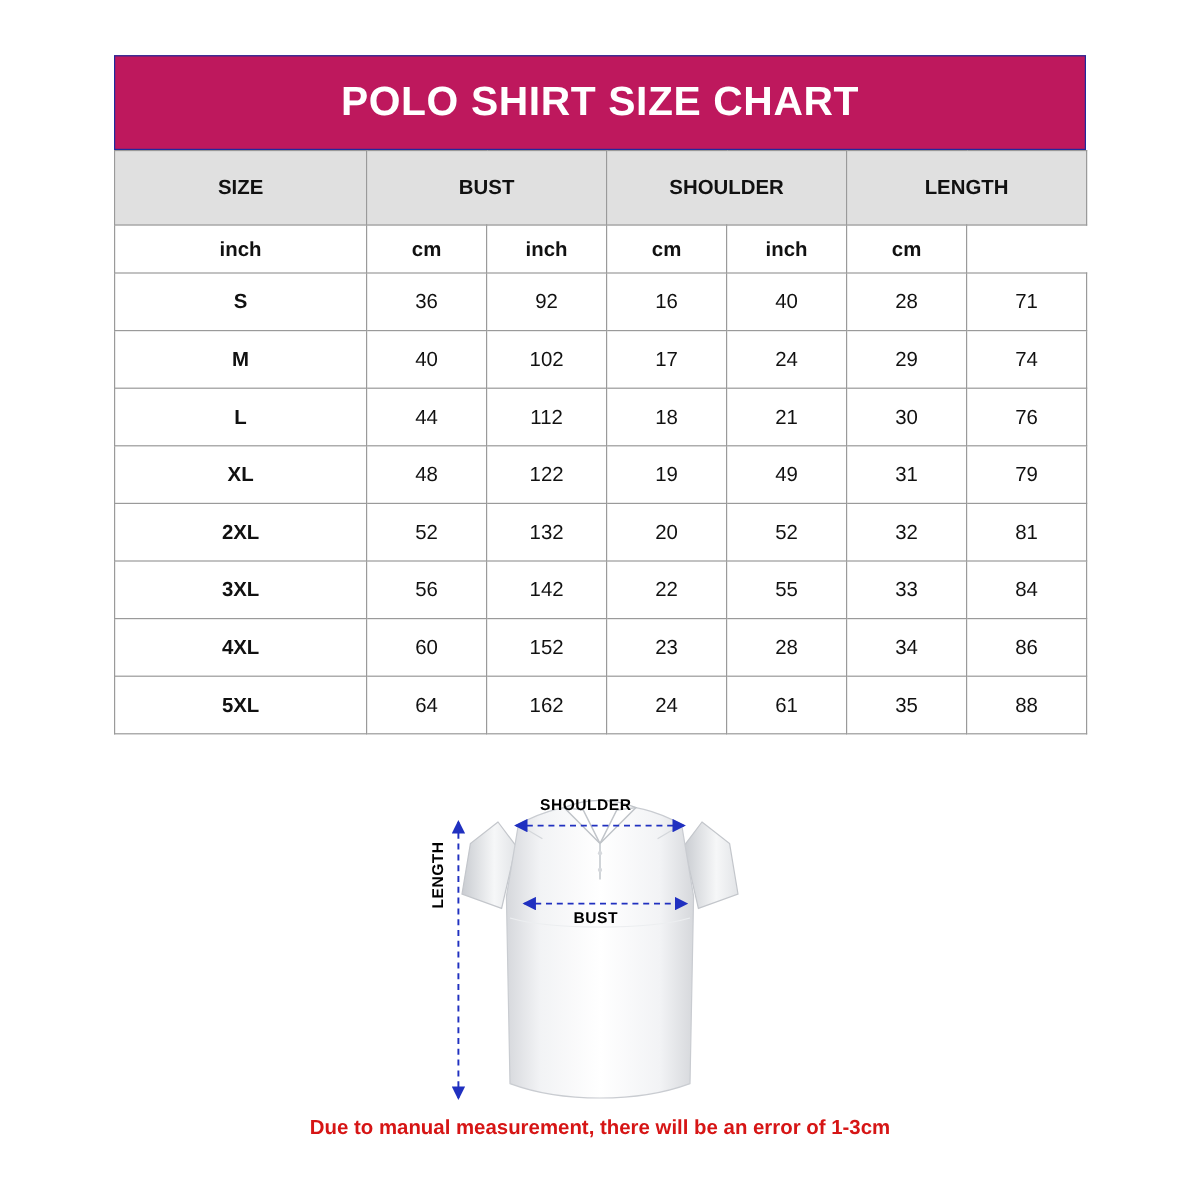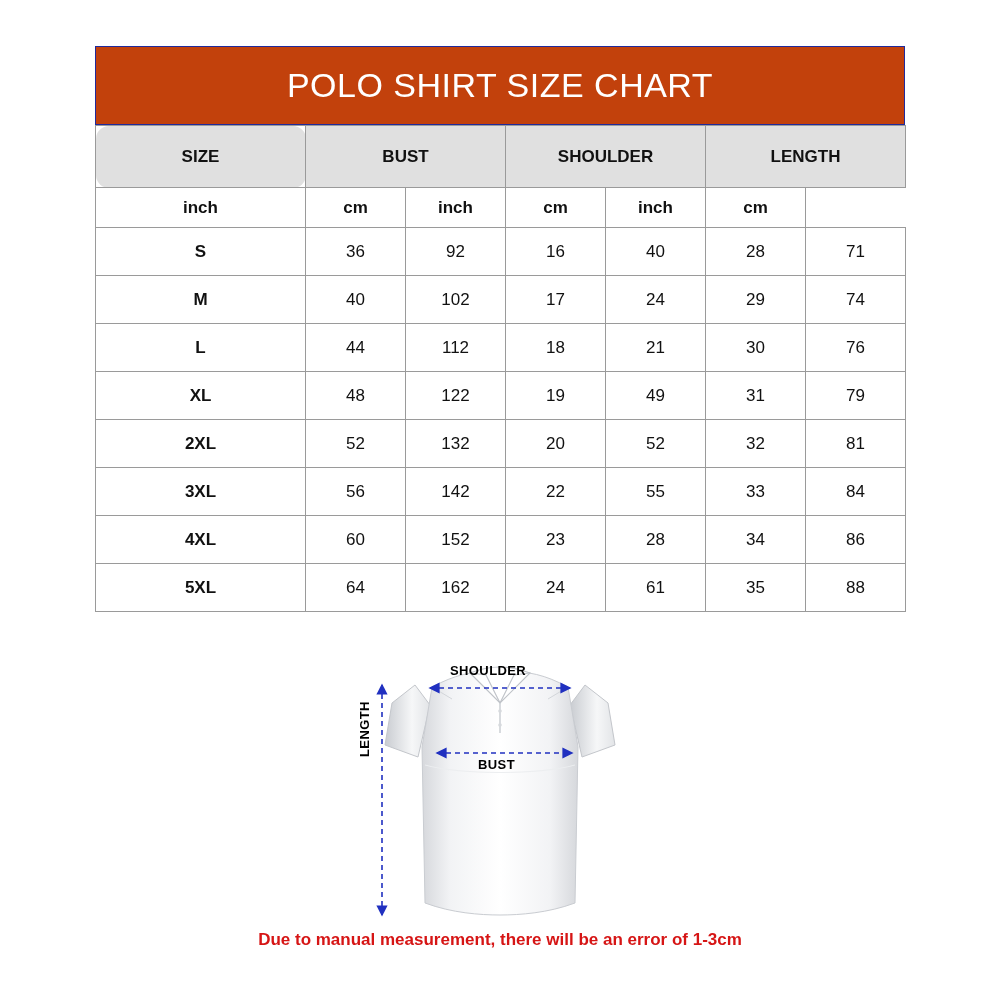"POLO SHIRT SIZE CHART" .chart-title { background: #c2410c -> #be185d; font-weight: normal -> bold }
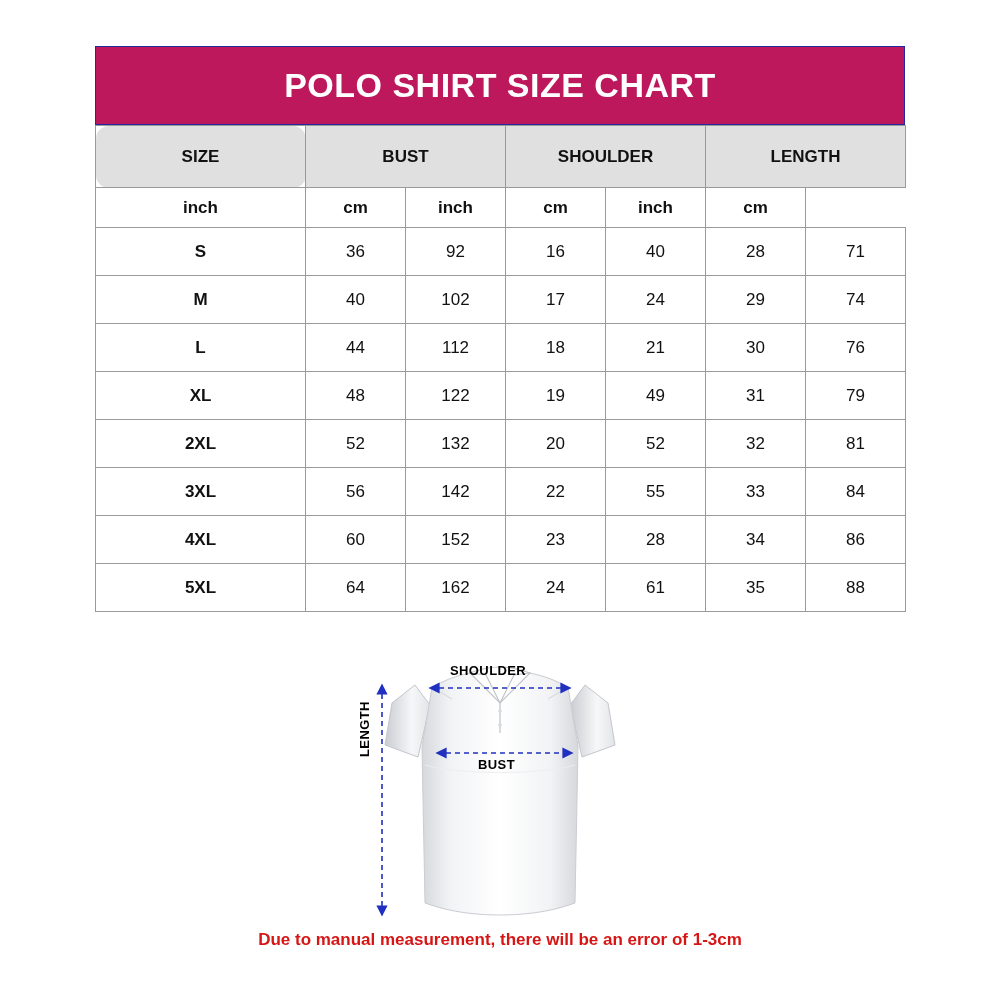"SIZE" th { border-radius: 13px -> none }
